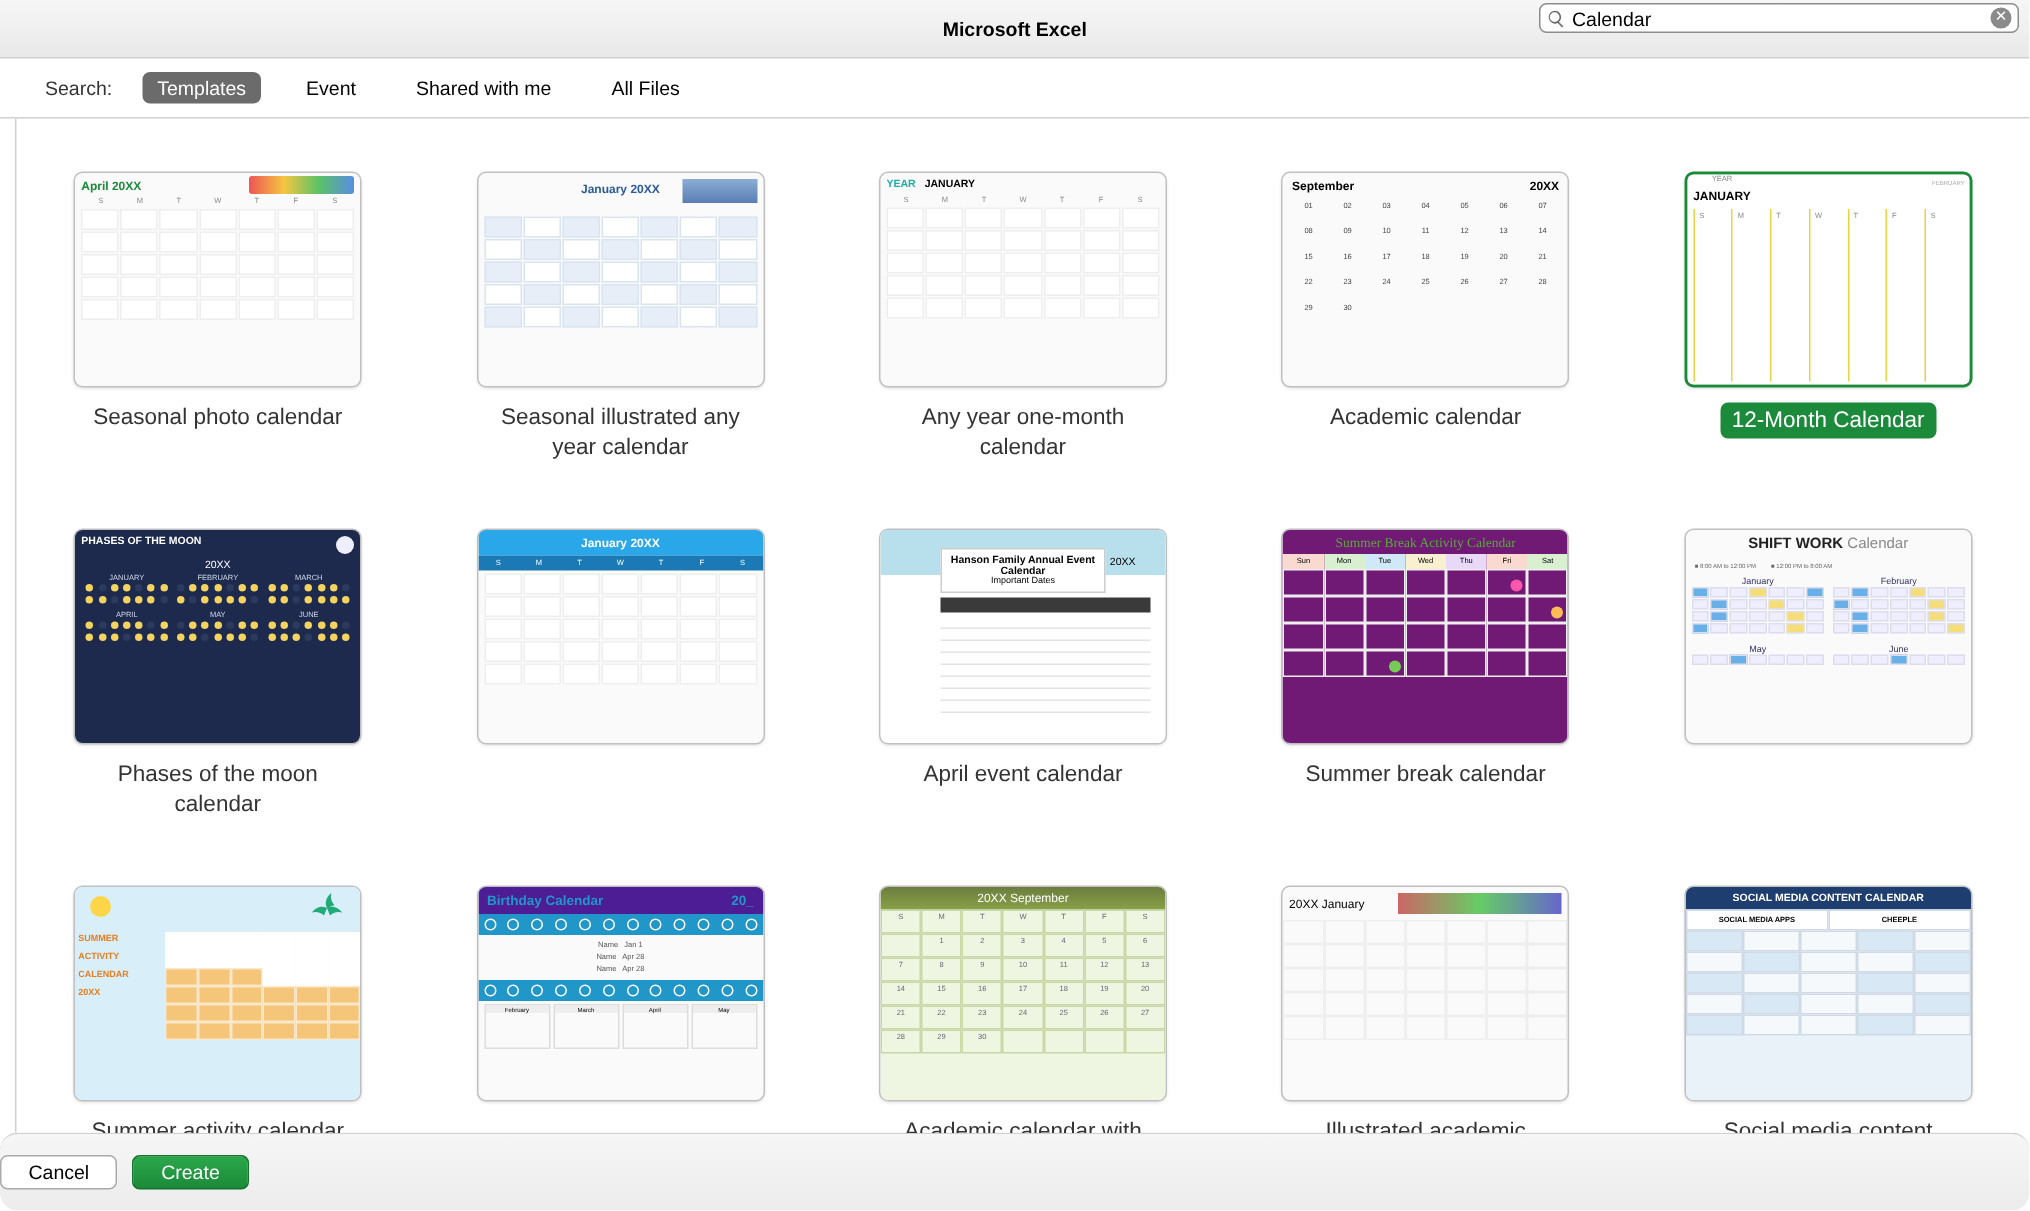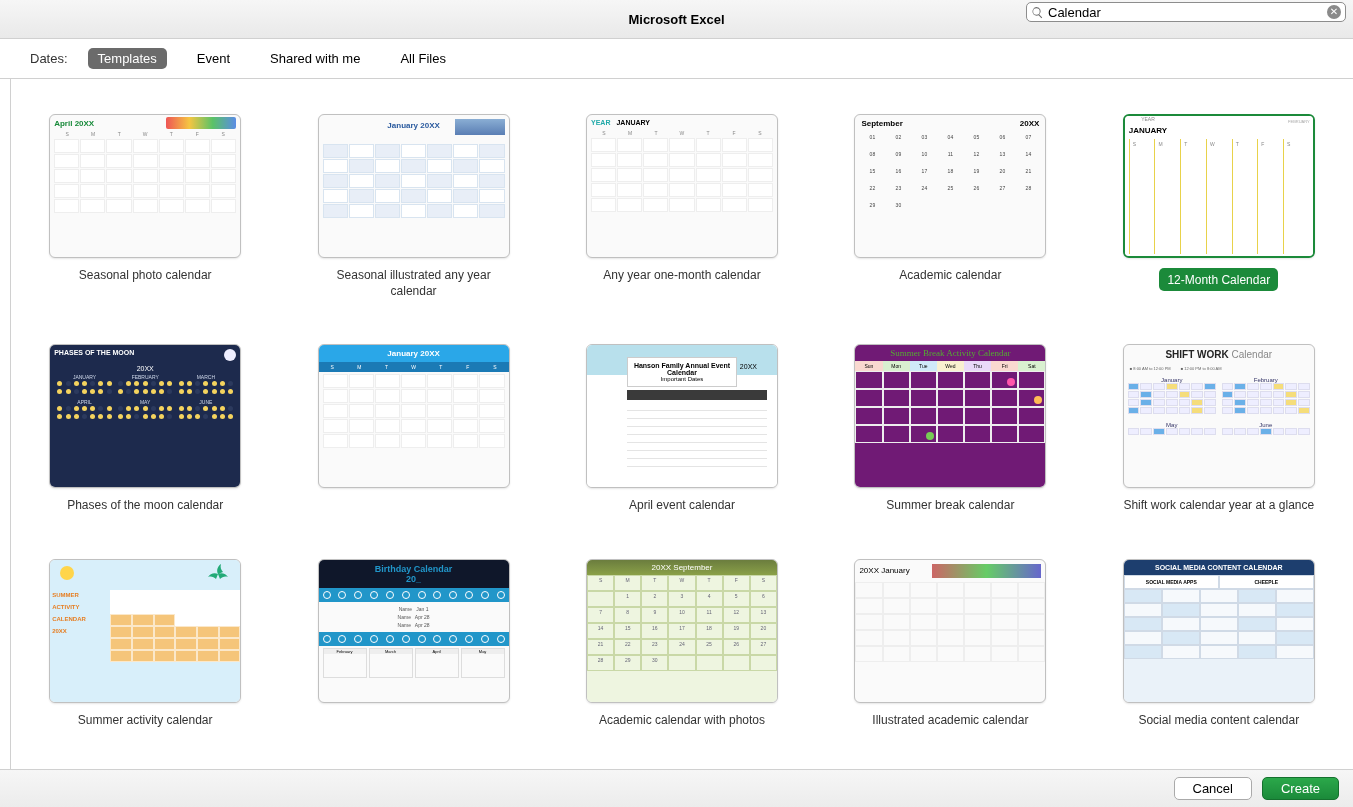"Dates:" span.label { text: Dates -> Search }
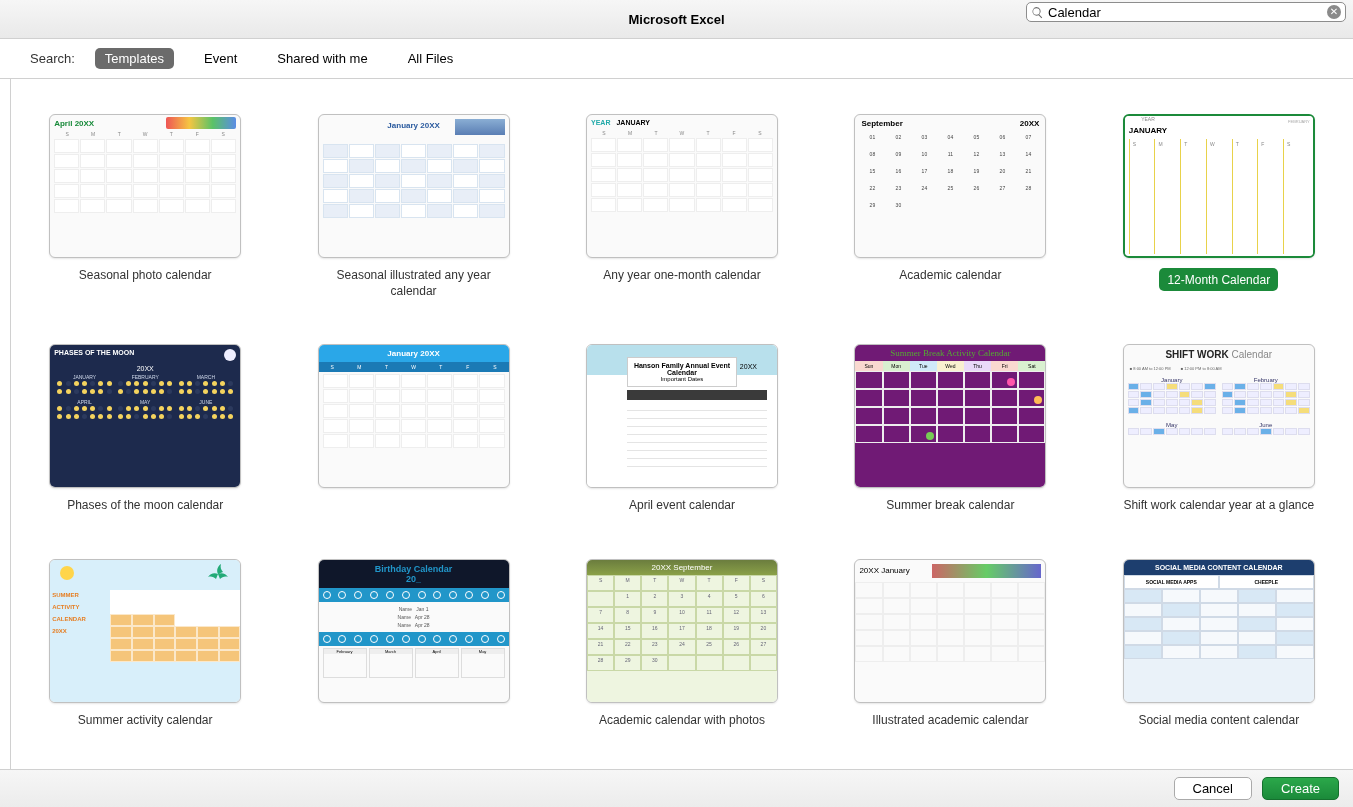"Seasonal photo calendar" .item .name { font-size: 12px -> 15px }
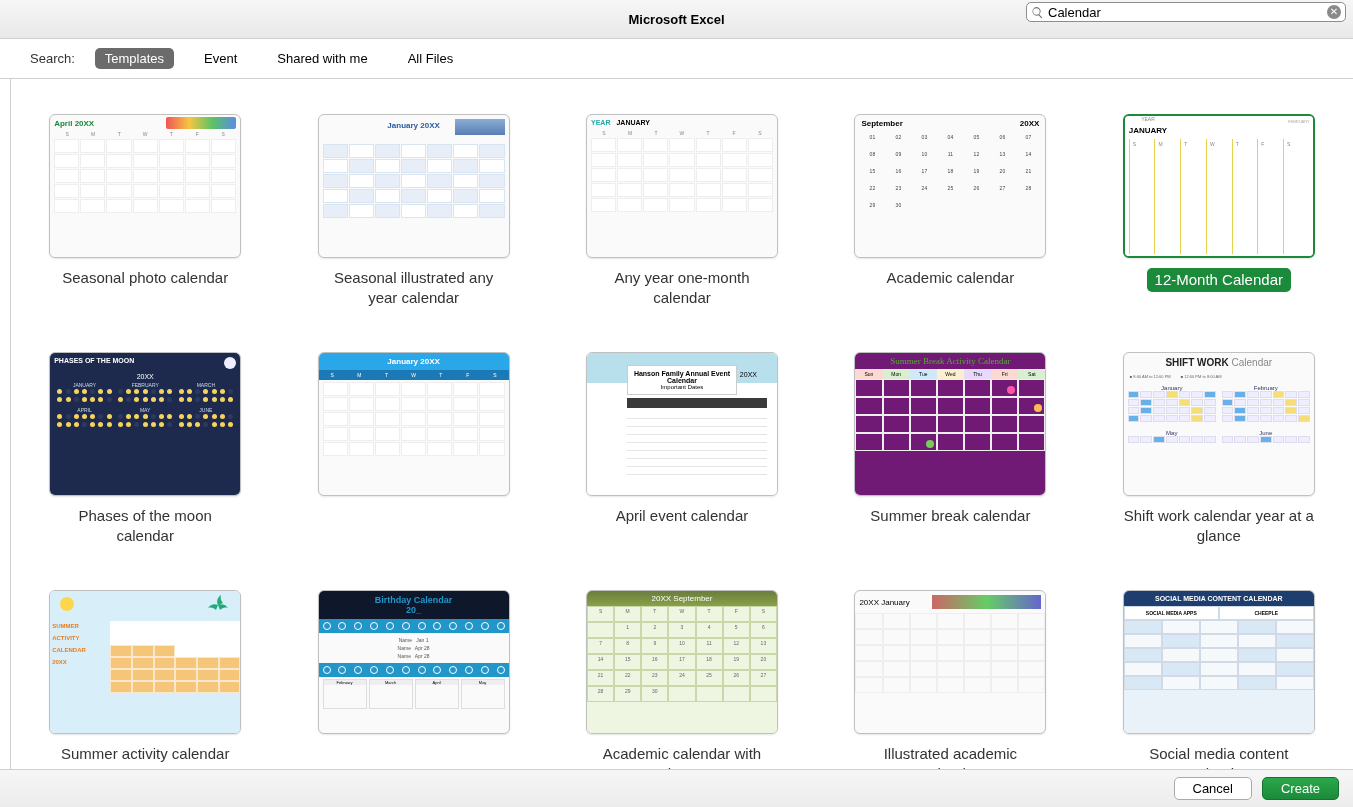"Shift work calendar year at" div.name { html: <div>Shift work calendar year at a glance</div> -> none }
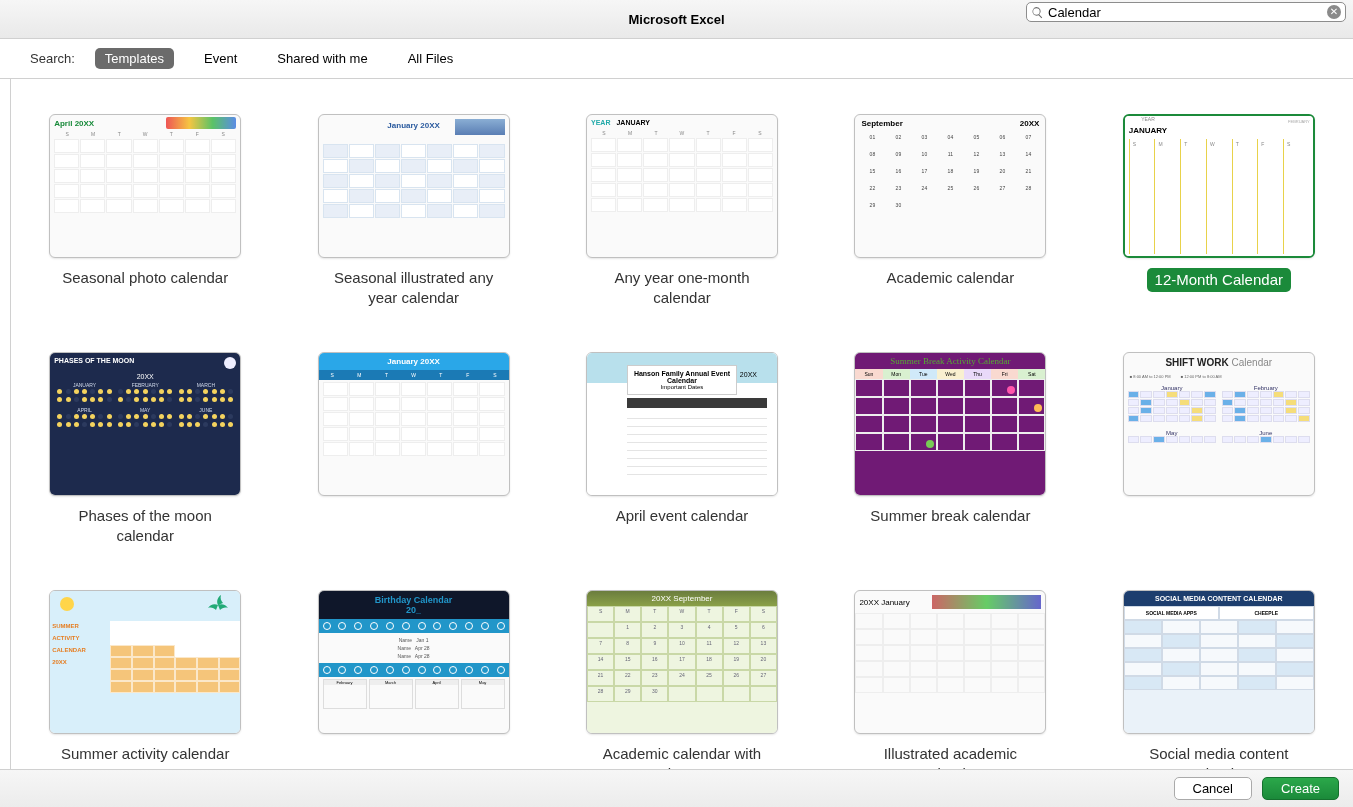"Birthday Calendar" .bd-h { background: #0f172a -> #4c1d95; flex-direction: column -> none }
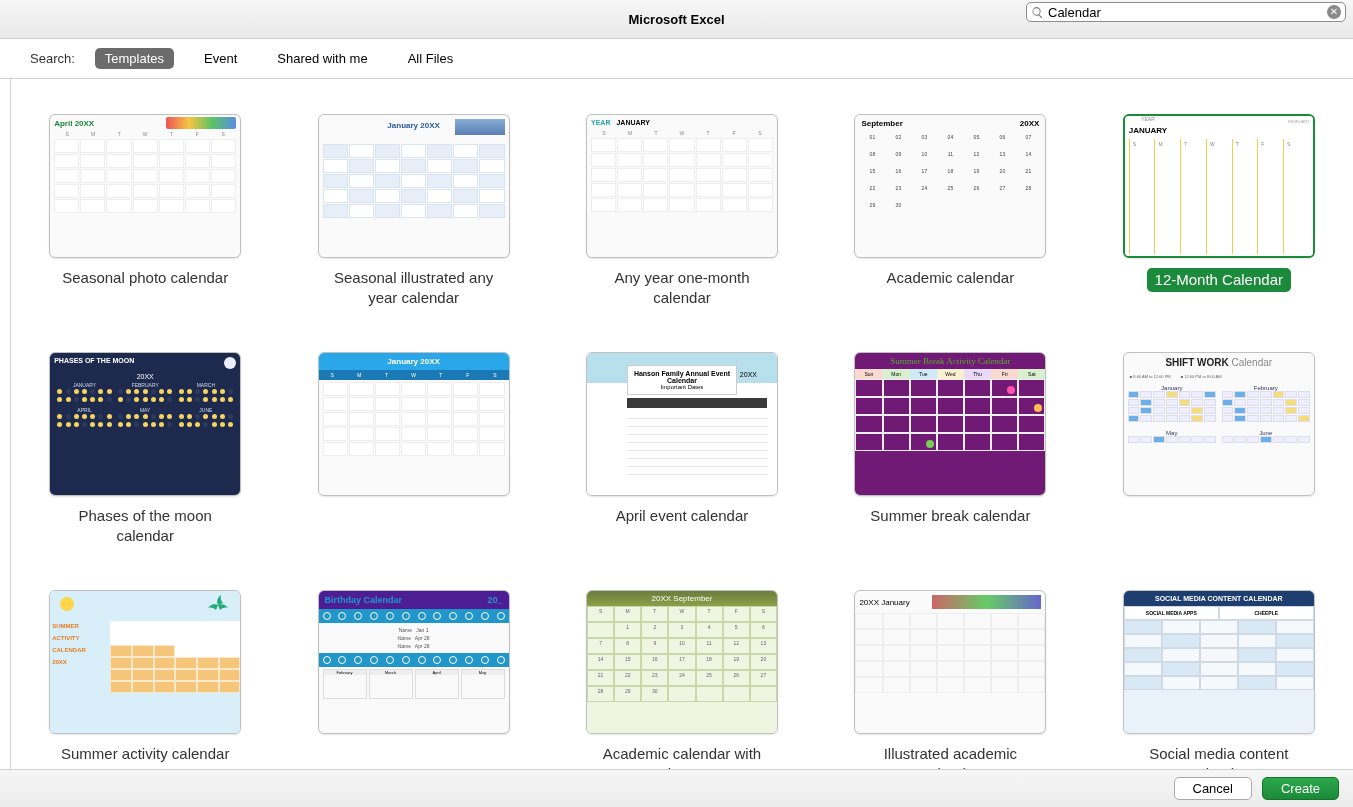"Cancel" .footer { border-radius: none -> 12px; height: 38px -> 52px; justify-content: flex-end -> flex-start }
